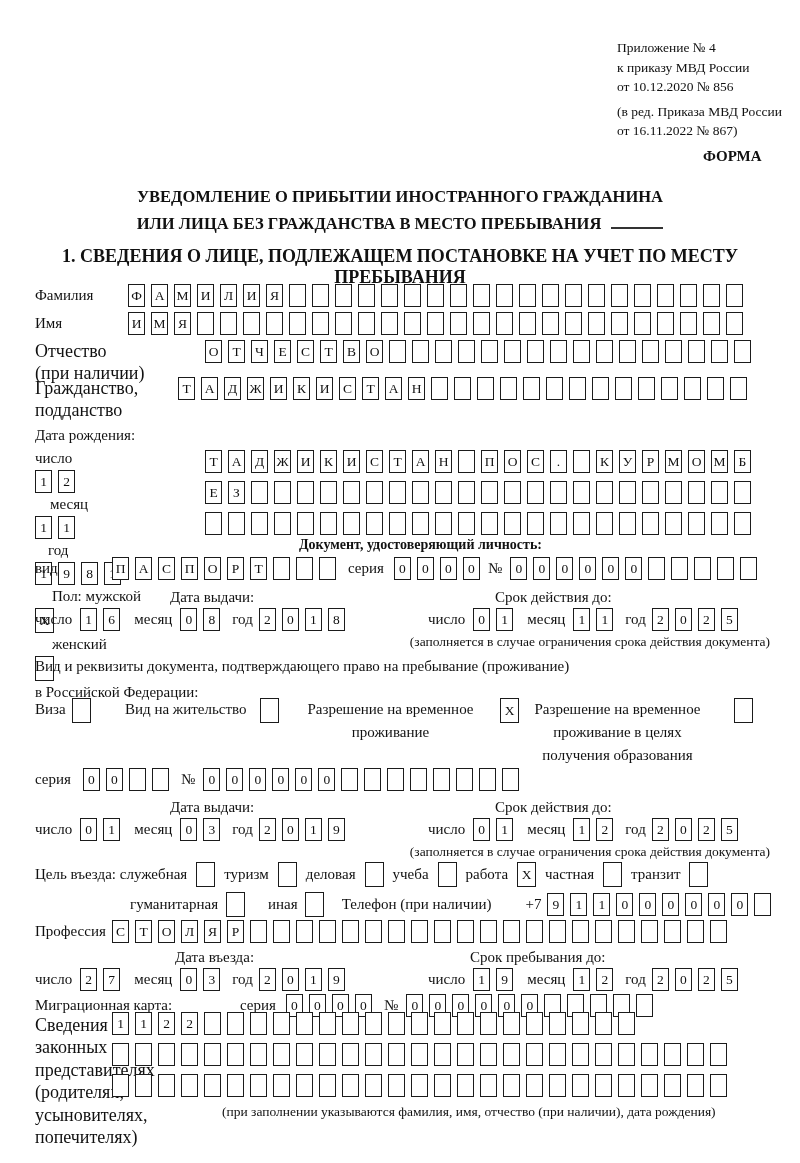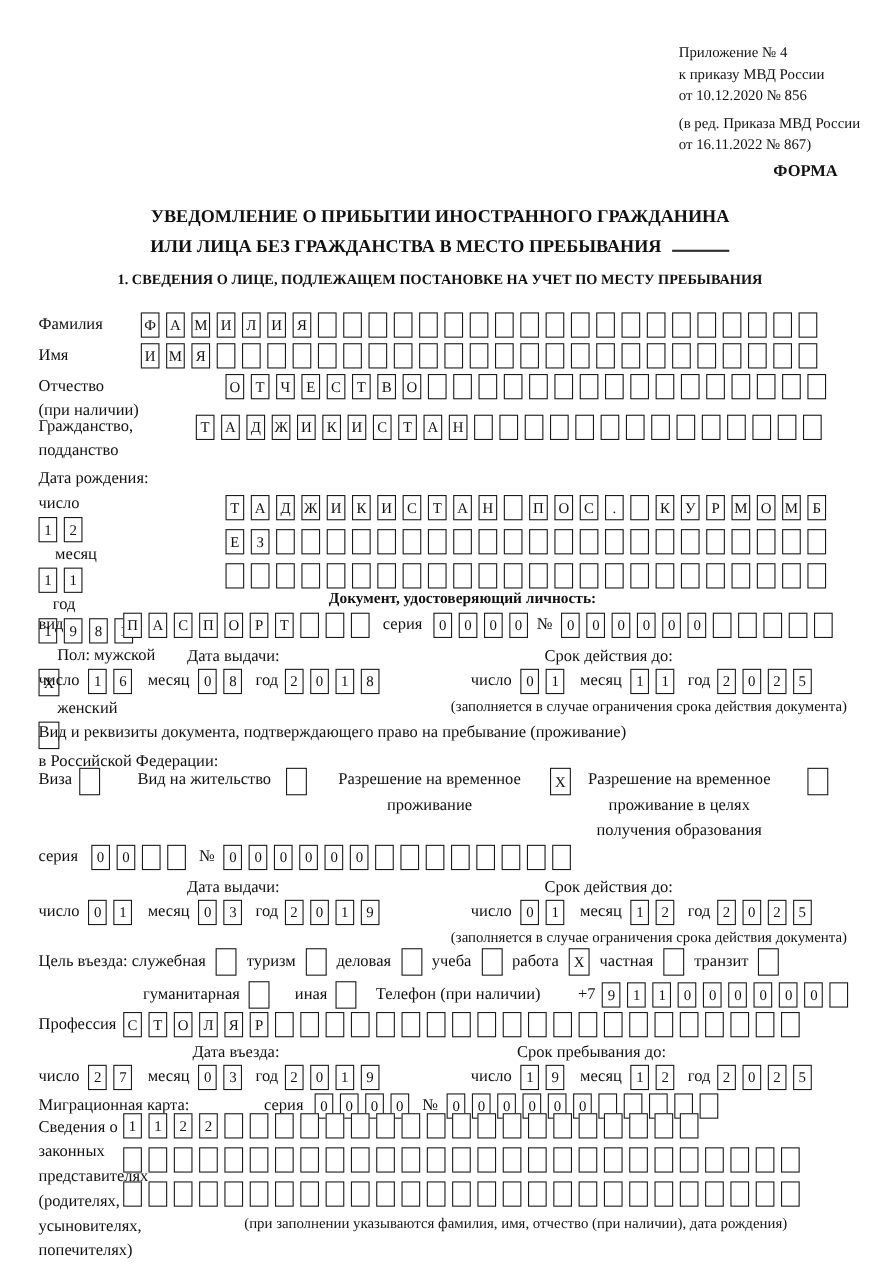"1. СВЕДЕНИЯ О ЛИЦЕ, ПОДЛЕЖАЩЕМ" div.centered-head { font-size: 13px -> 18px }
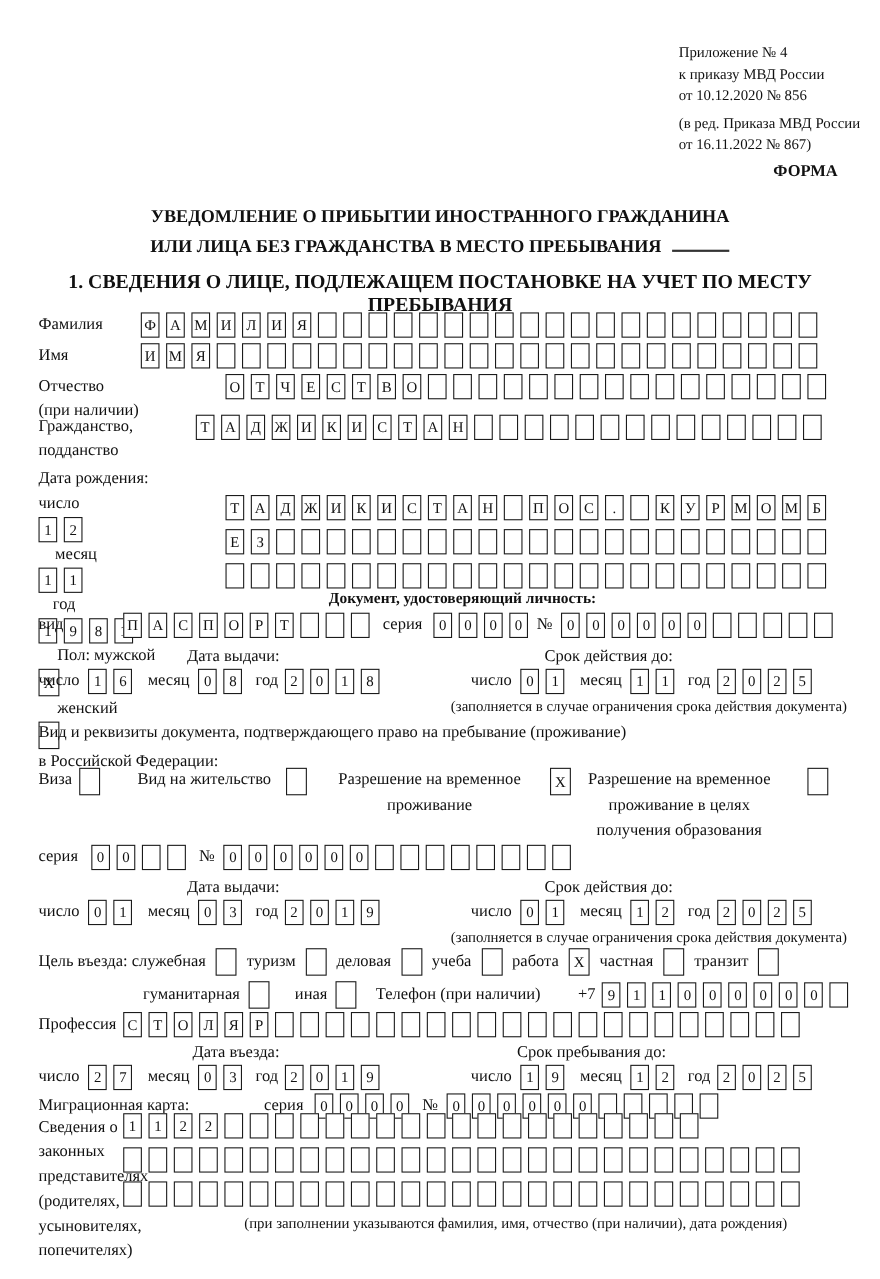"Отчество" .lblcol span { font-size: 15px -> 18px }
